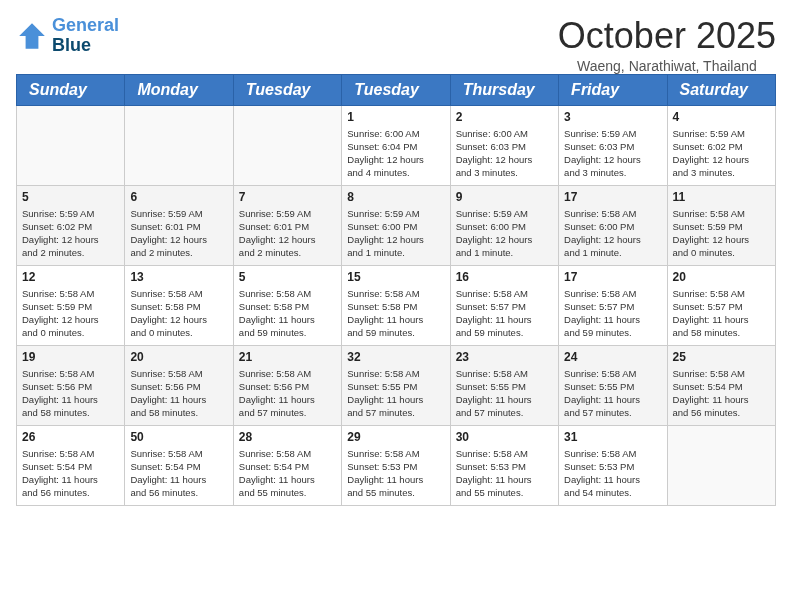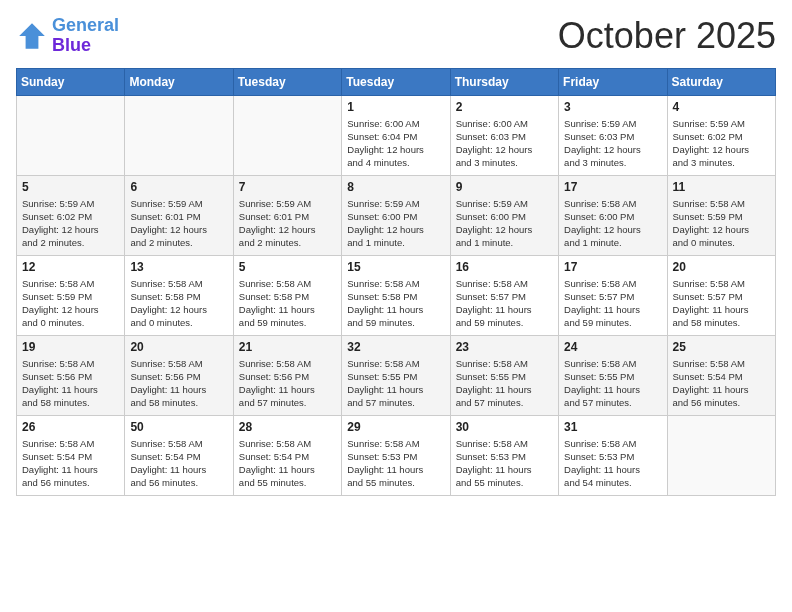"General" .header { margin-bottom: 12px -> 0 }
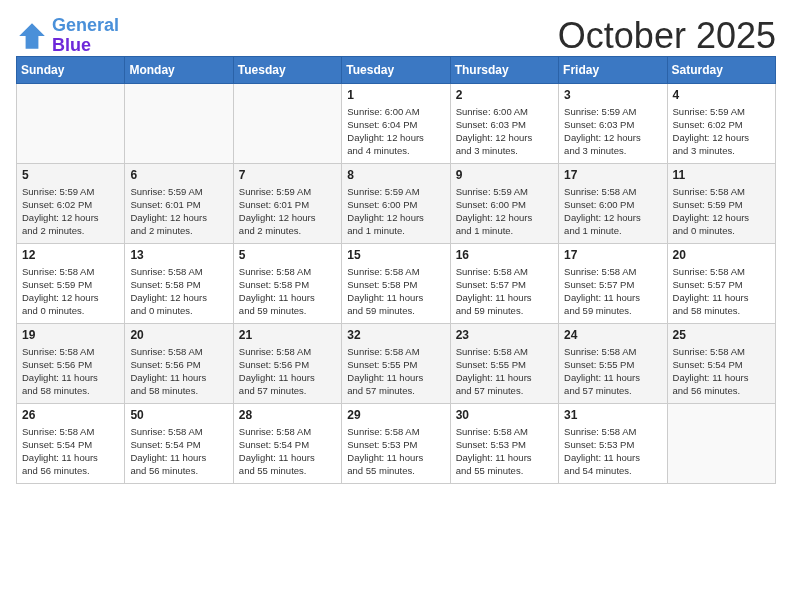"Blue" span { color: #6d28d9 -> #0c4a6e }
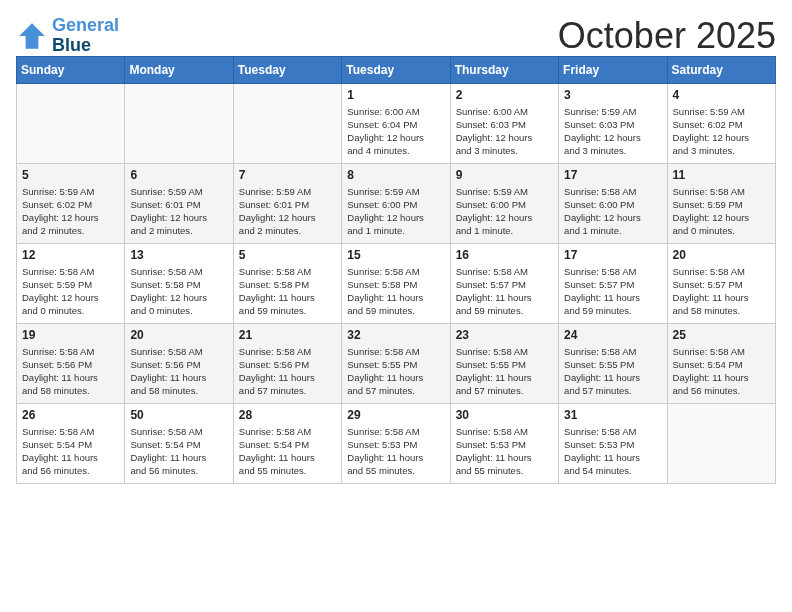"Waeng, Narathiwat, Thailand" div.location { html: none -> <div>Waeng, Narathiwat, Thailand</div> }
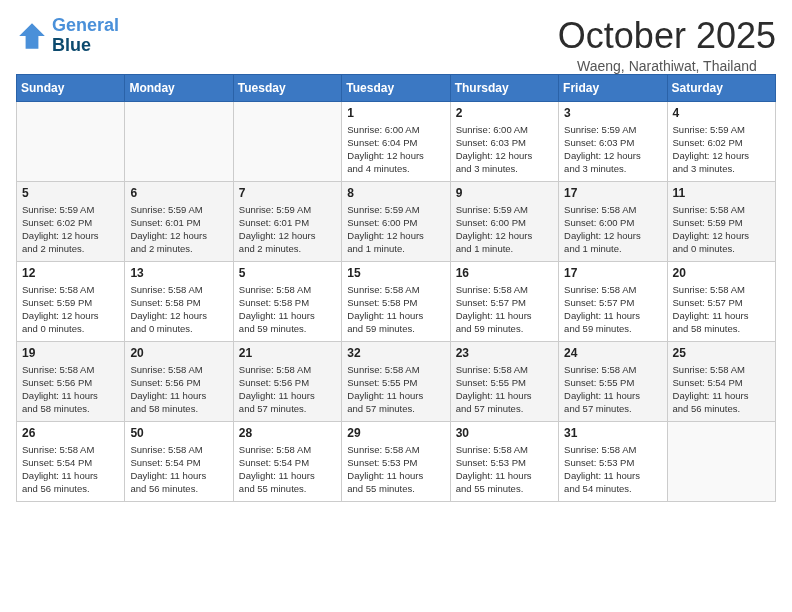"Sunday" thead th { font-size: 12px -> 16px; font-style: none -> italic; padding: 6px 4px -> 6px 12px }
